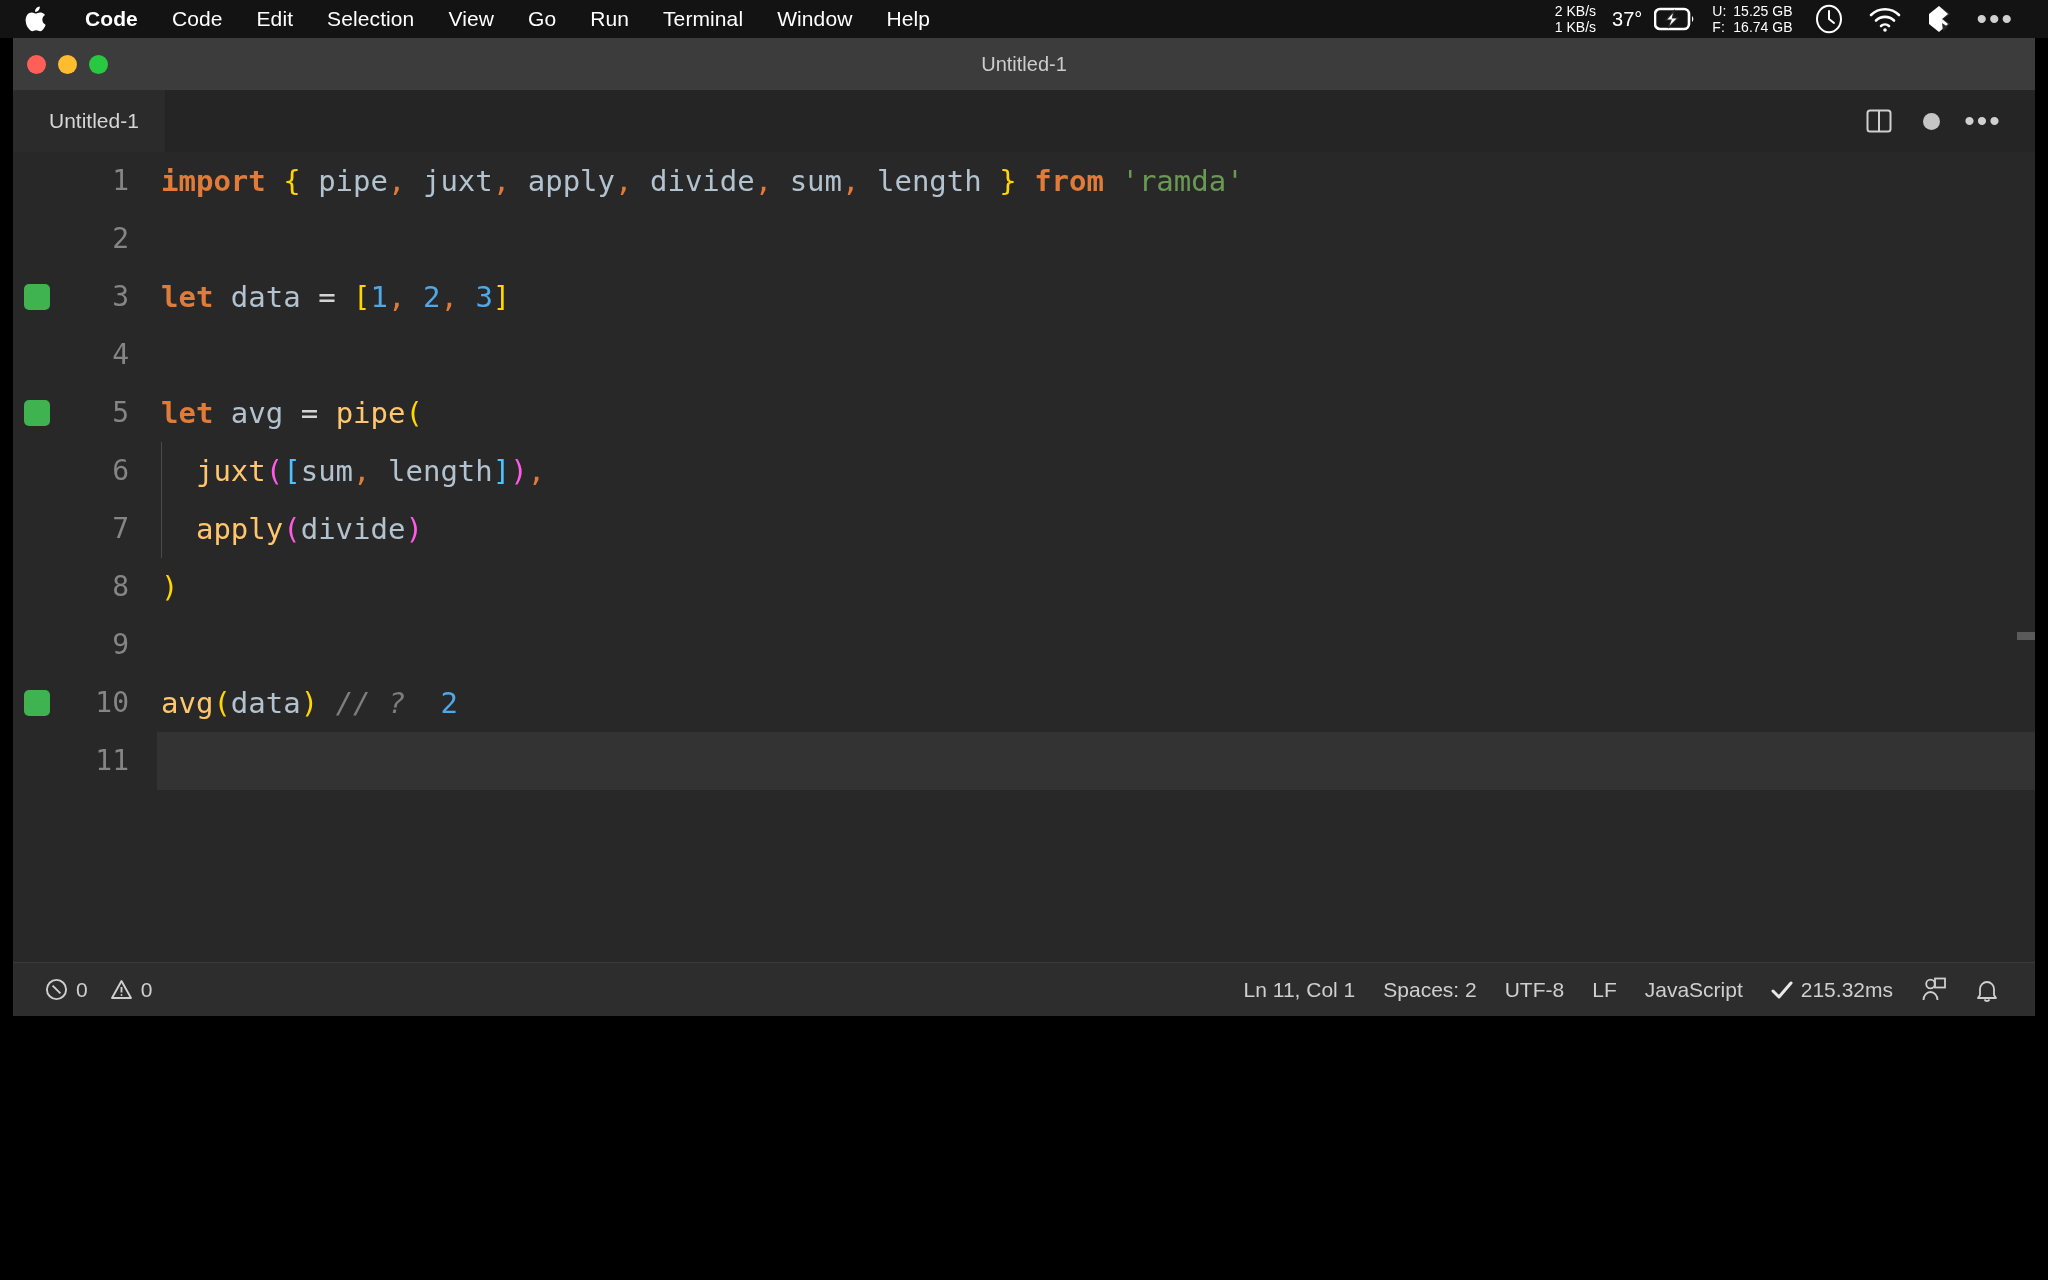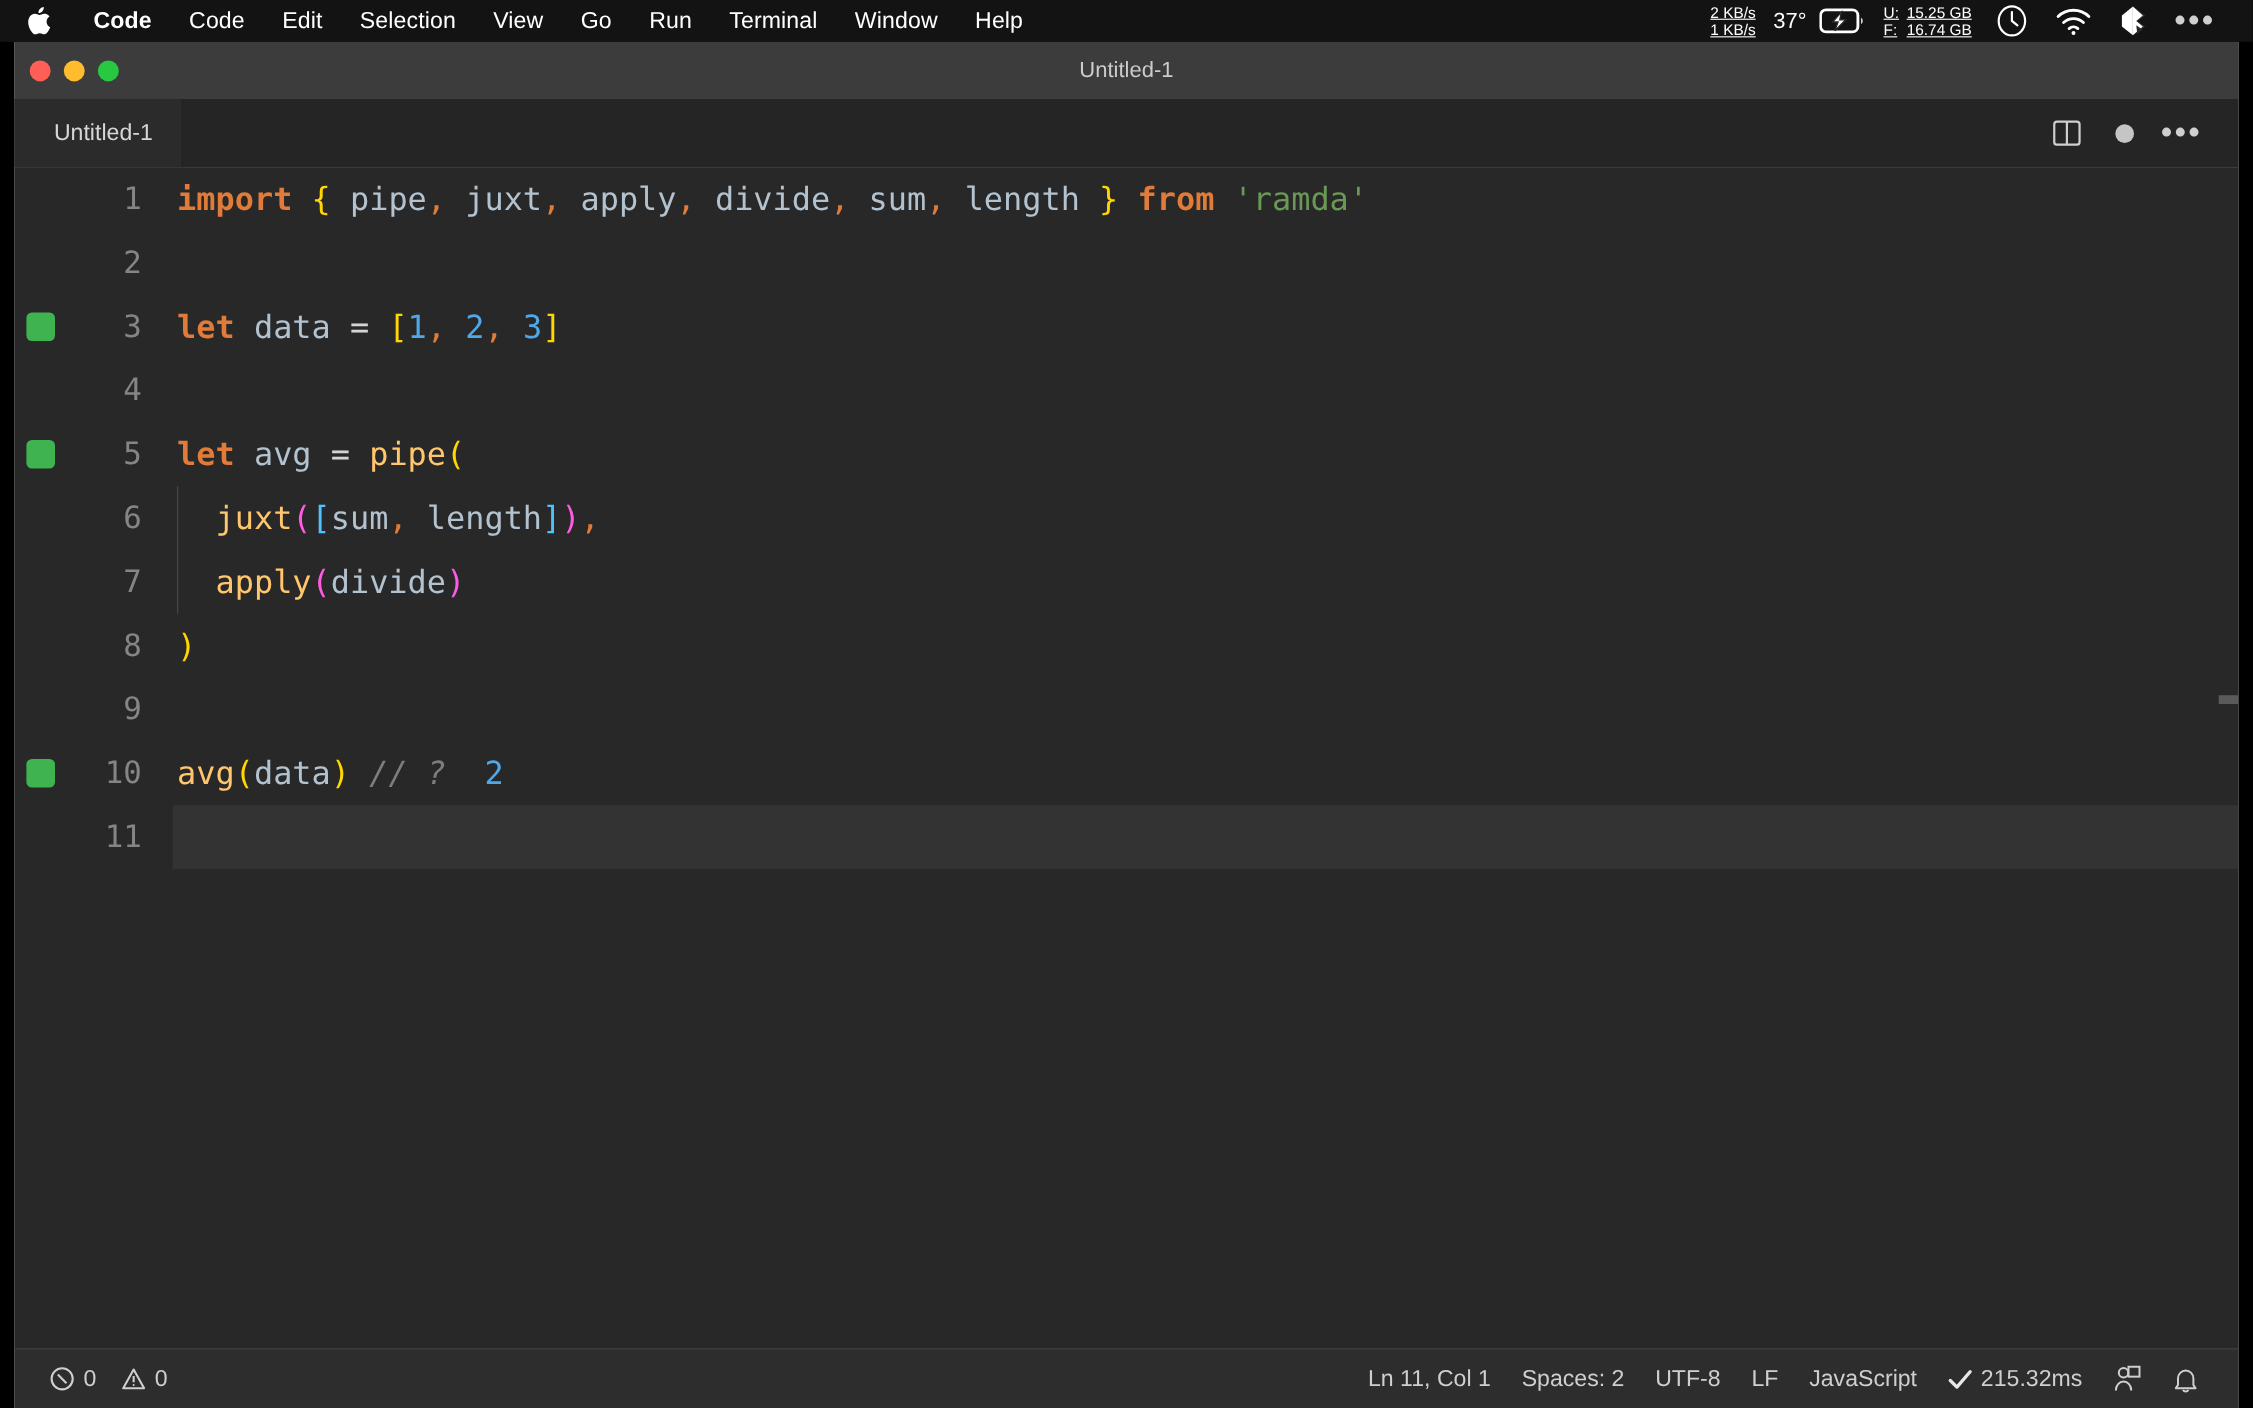"2 KB/s" .status-cluster { text-decoration: underline -> none }
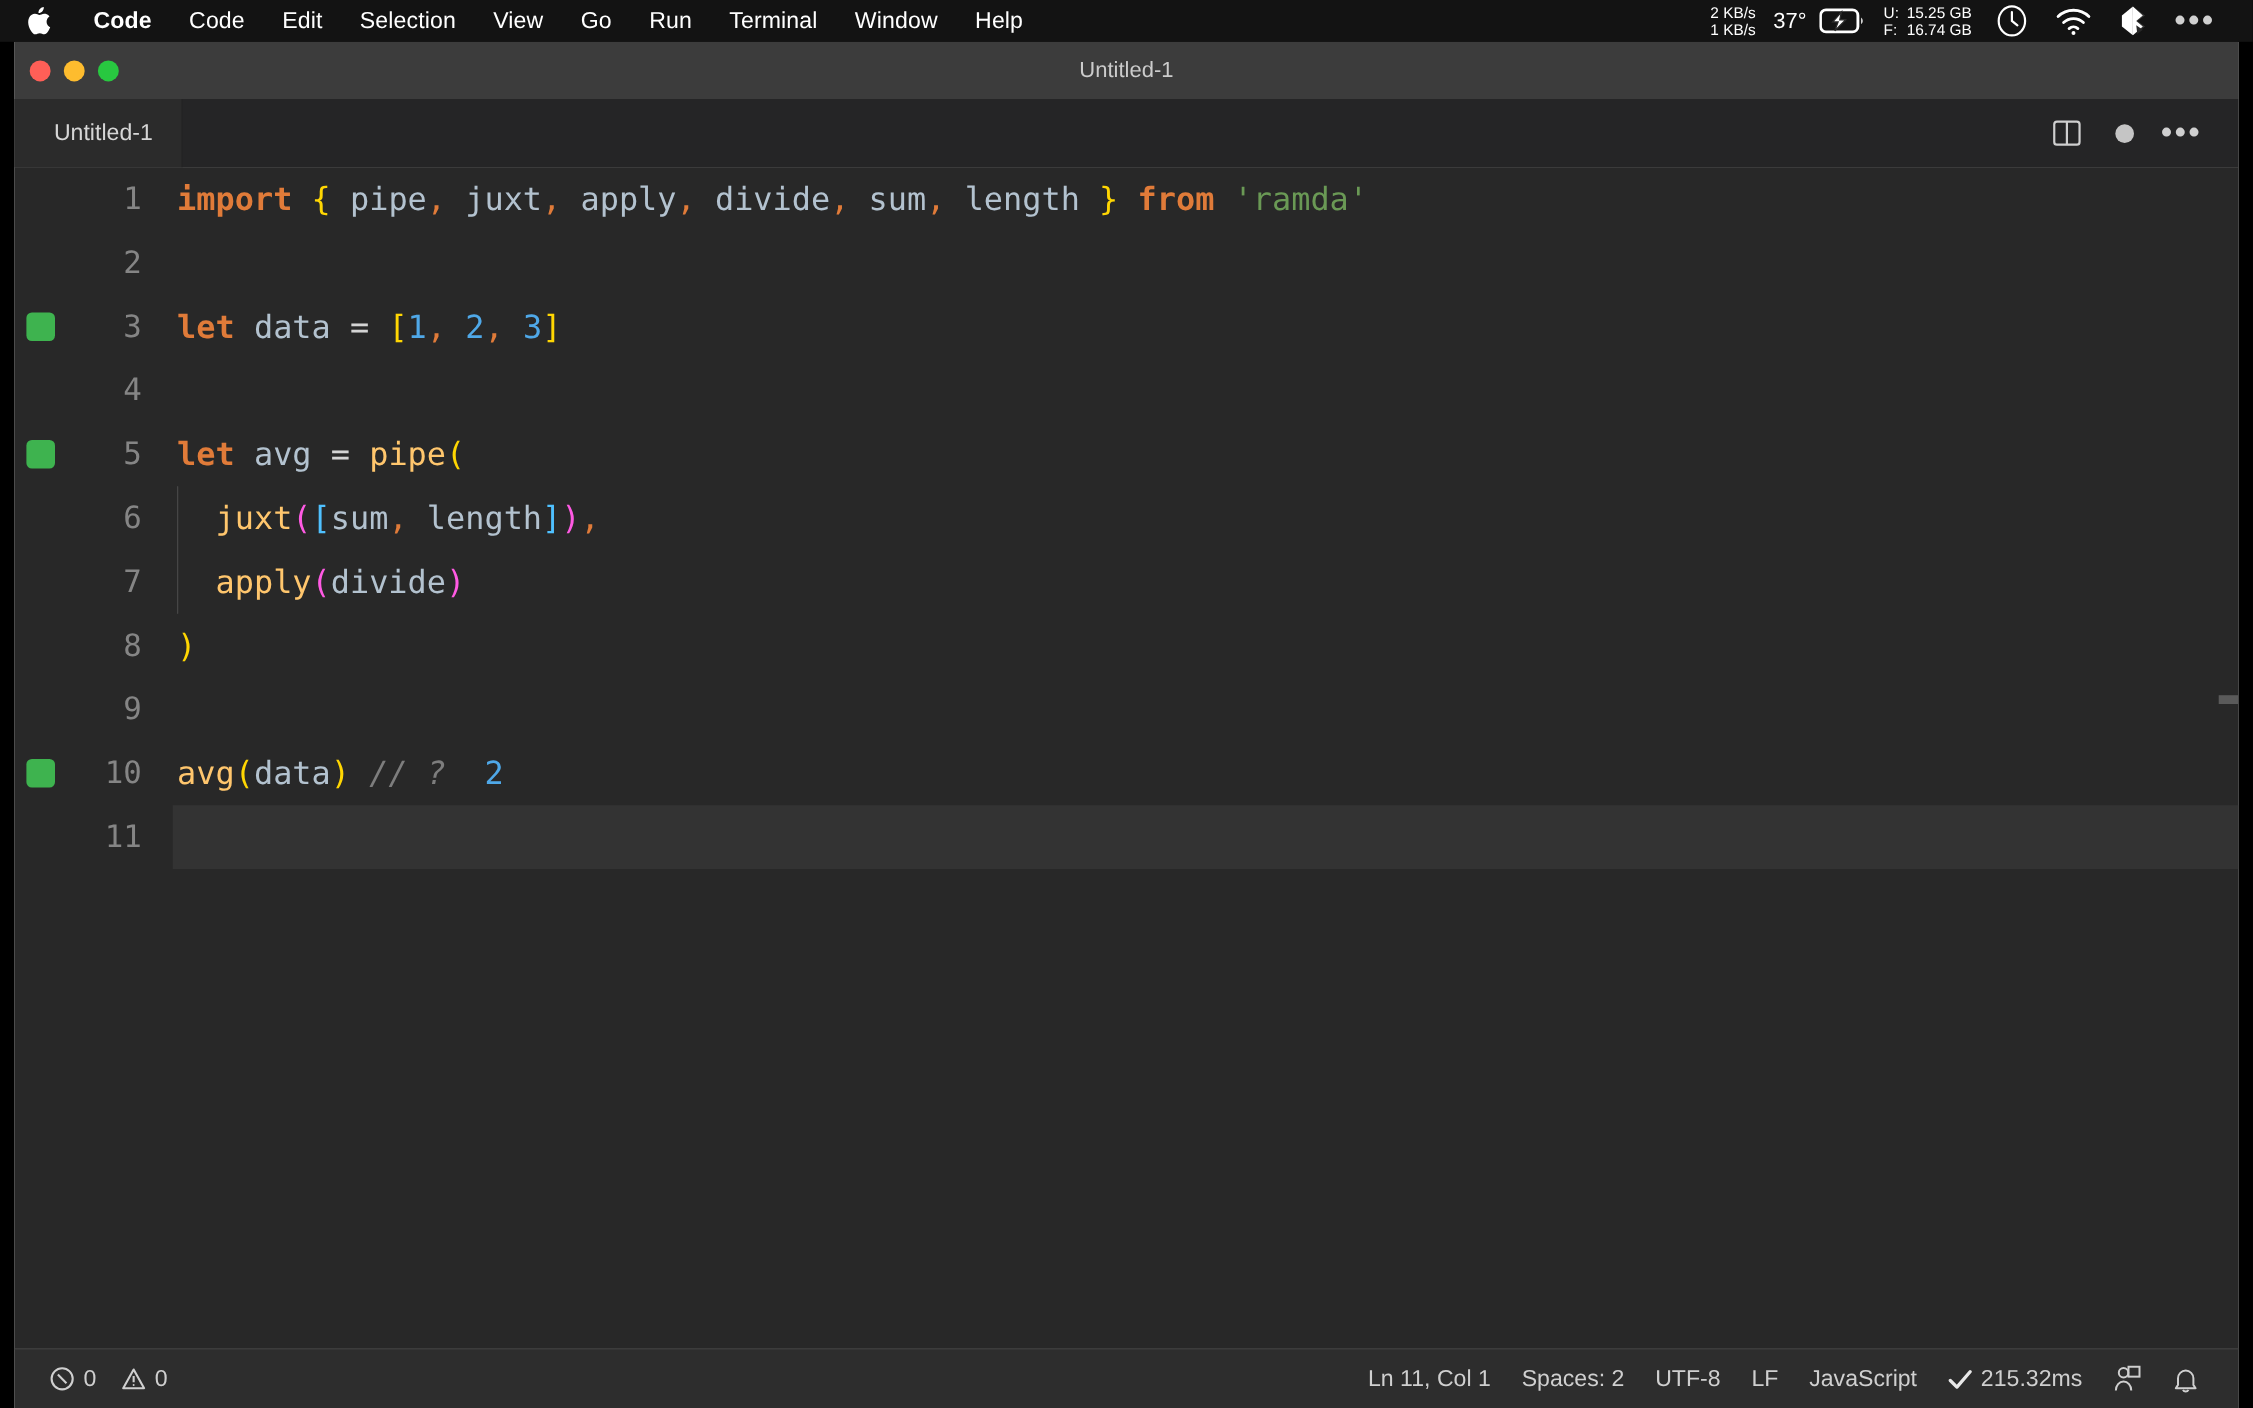"Untitled-1" #window { background: #a3a3a3 -> #c2410c; height: 1242px -> 978px }
